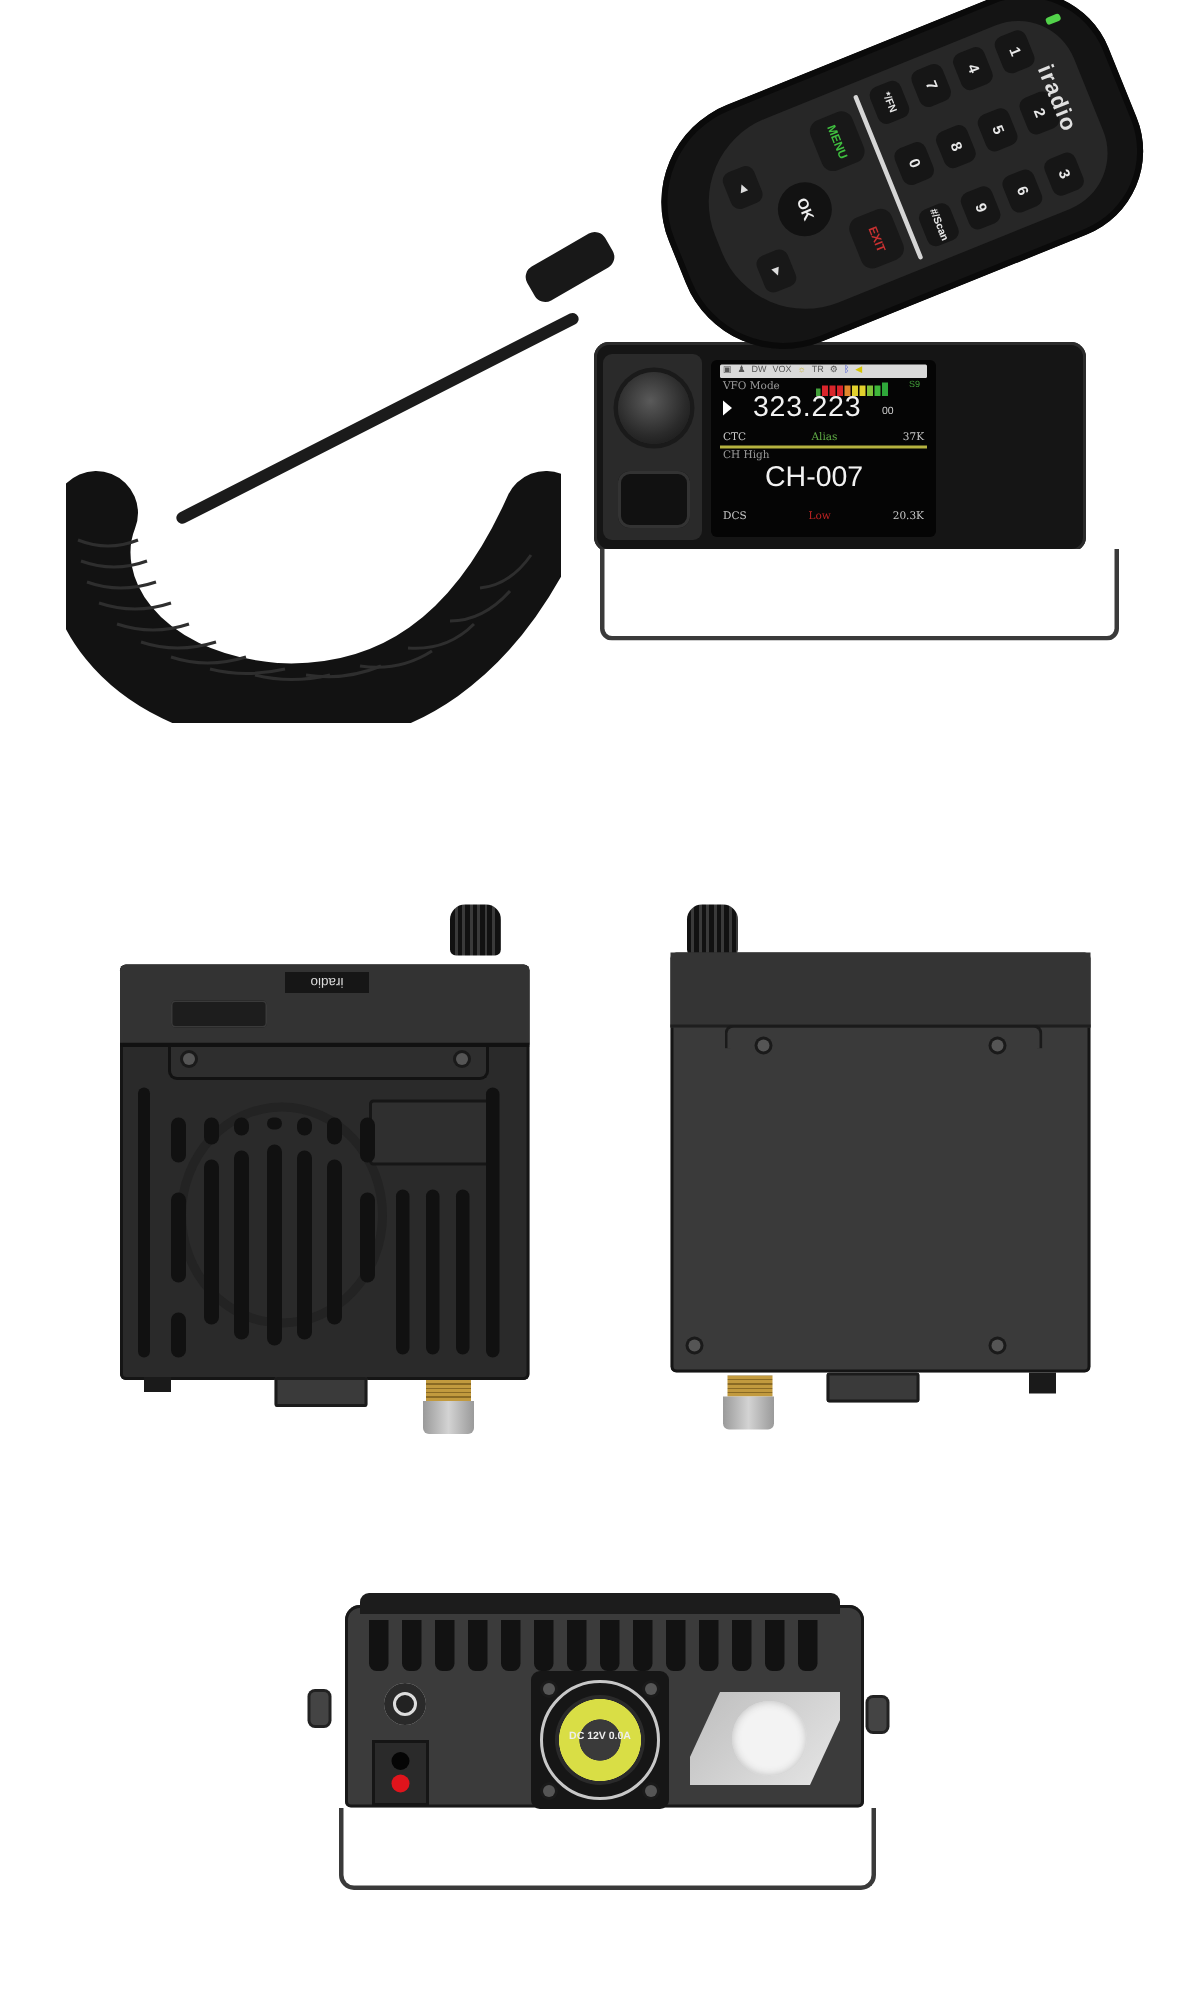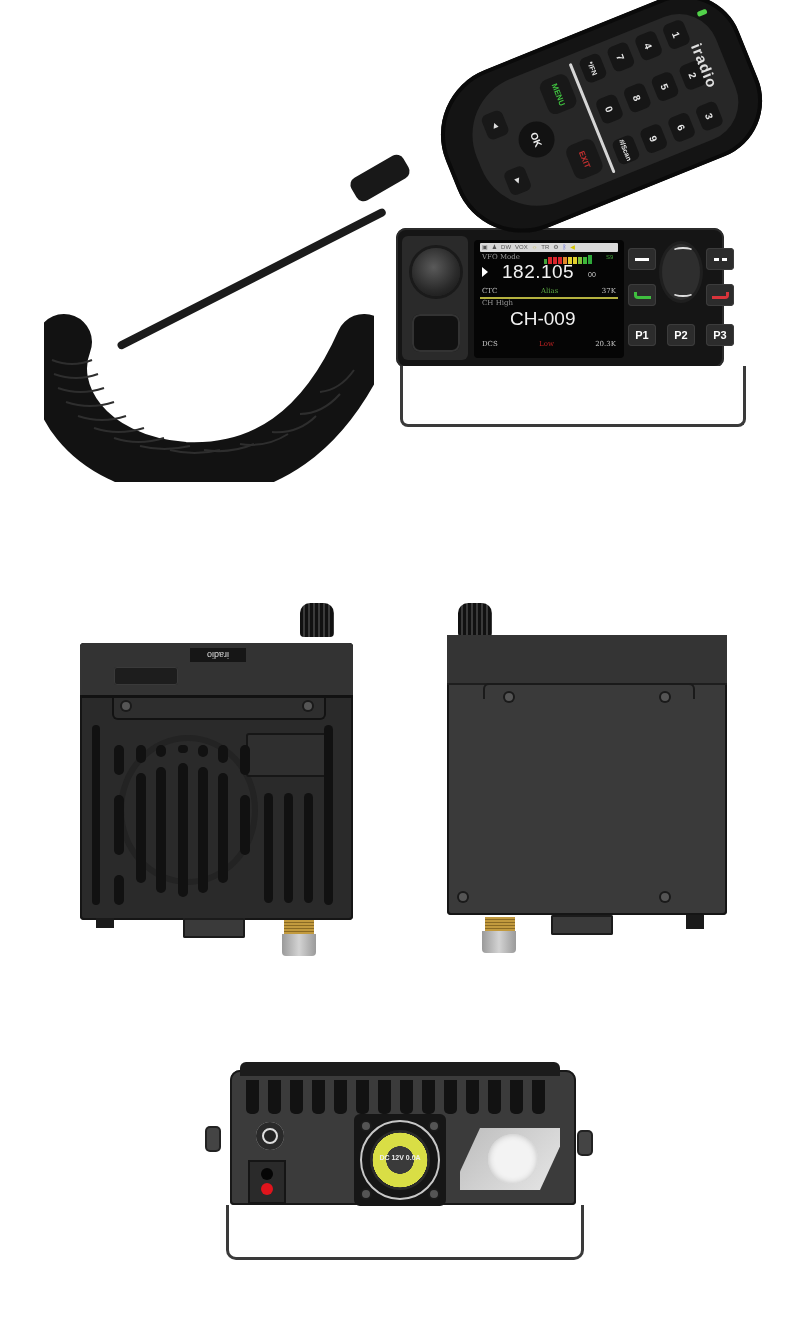"182.105" div.freq { text: 182.105 -> 323.223 }
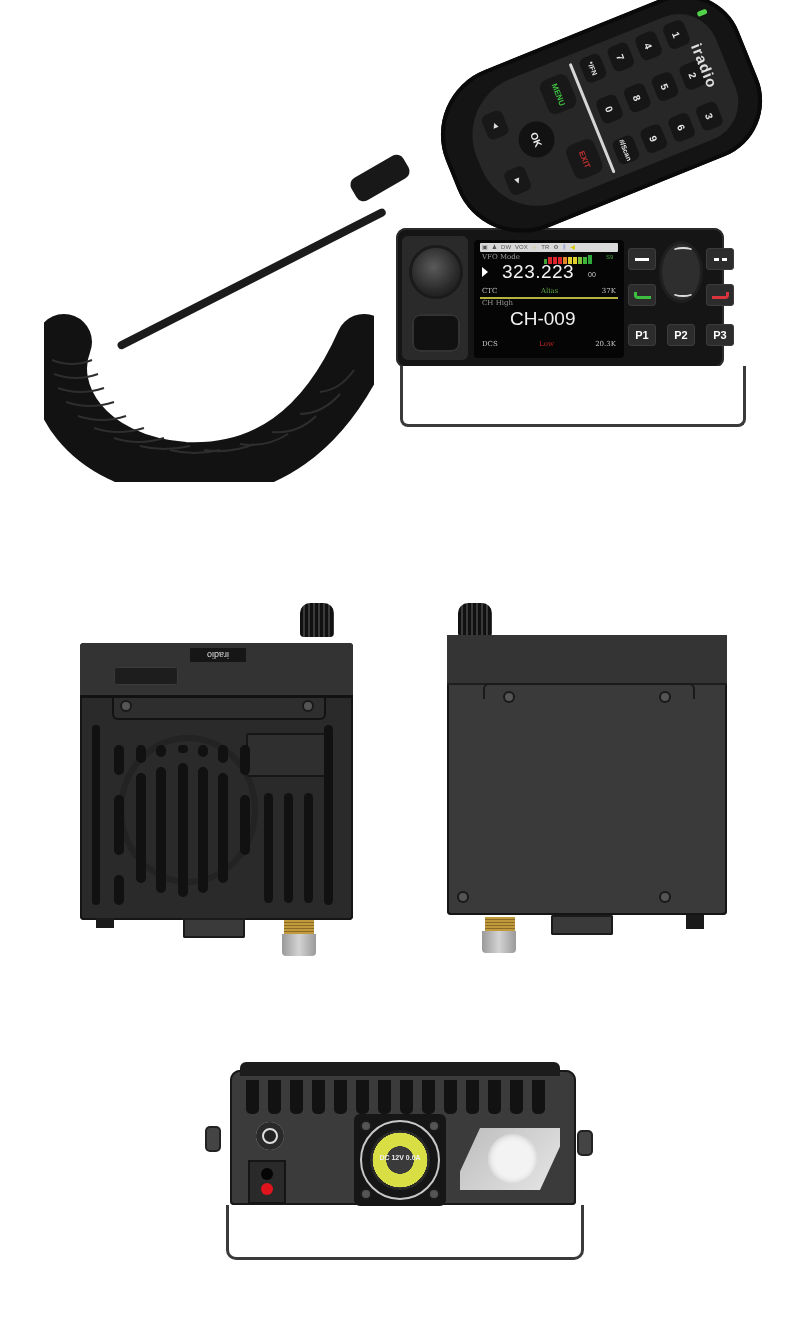"CH-009" div.ch { text: CH-009 -> CH-007 }
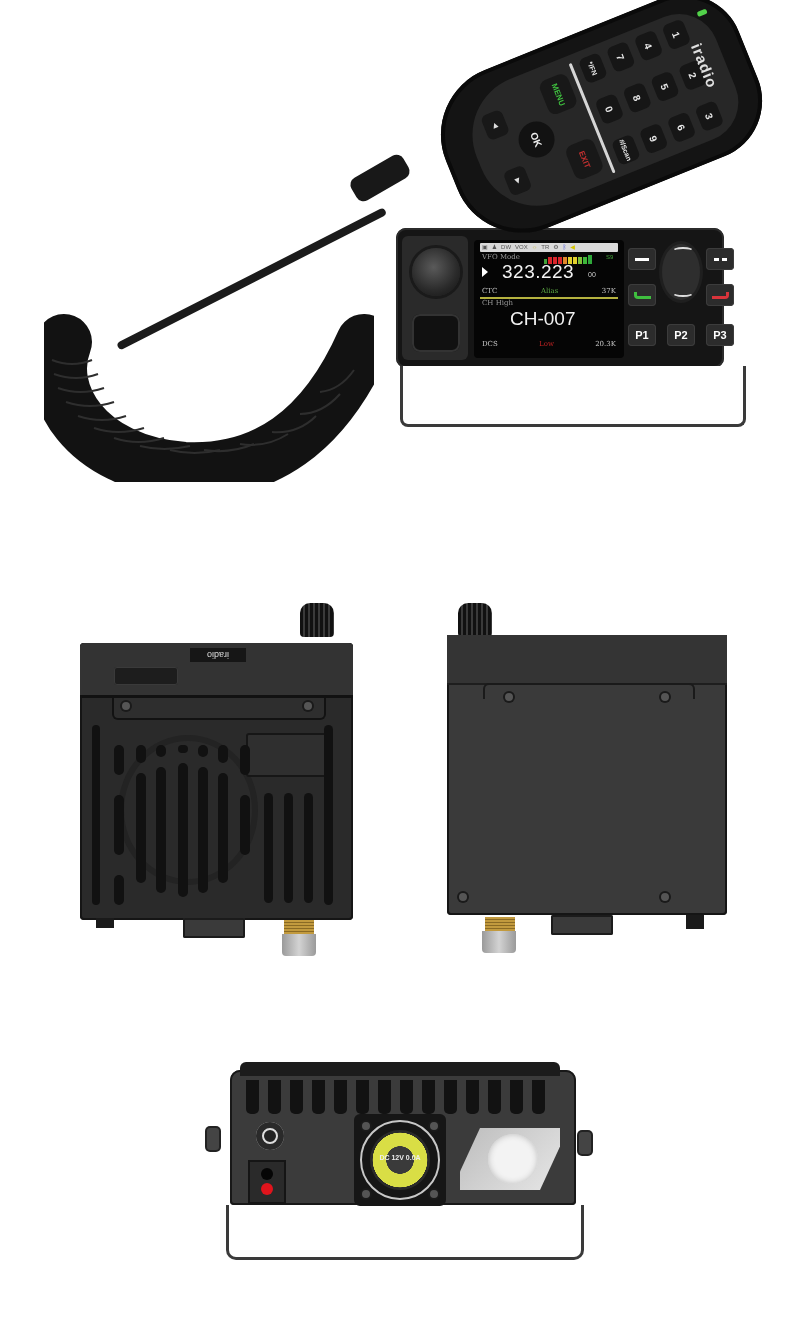"P1" div.keys { html: <div> <div> <span></span> </div> <div></div> <div> <span></span> <span></span> </div> <div> <span></span> </div> <div> <span></span> </div> <div>P1</div> <div>P2</div> <div>P3</div> </div> -> none }
